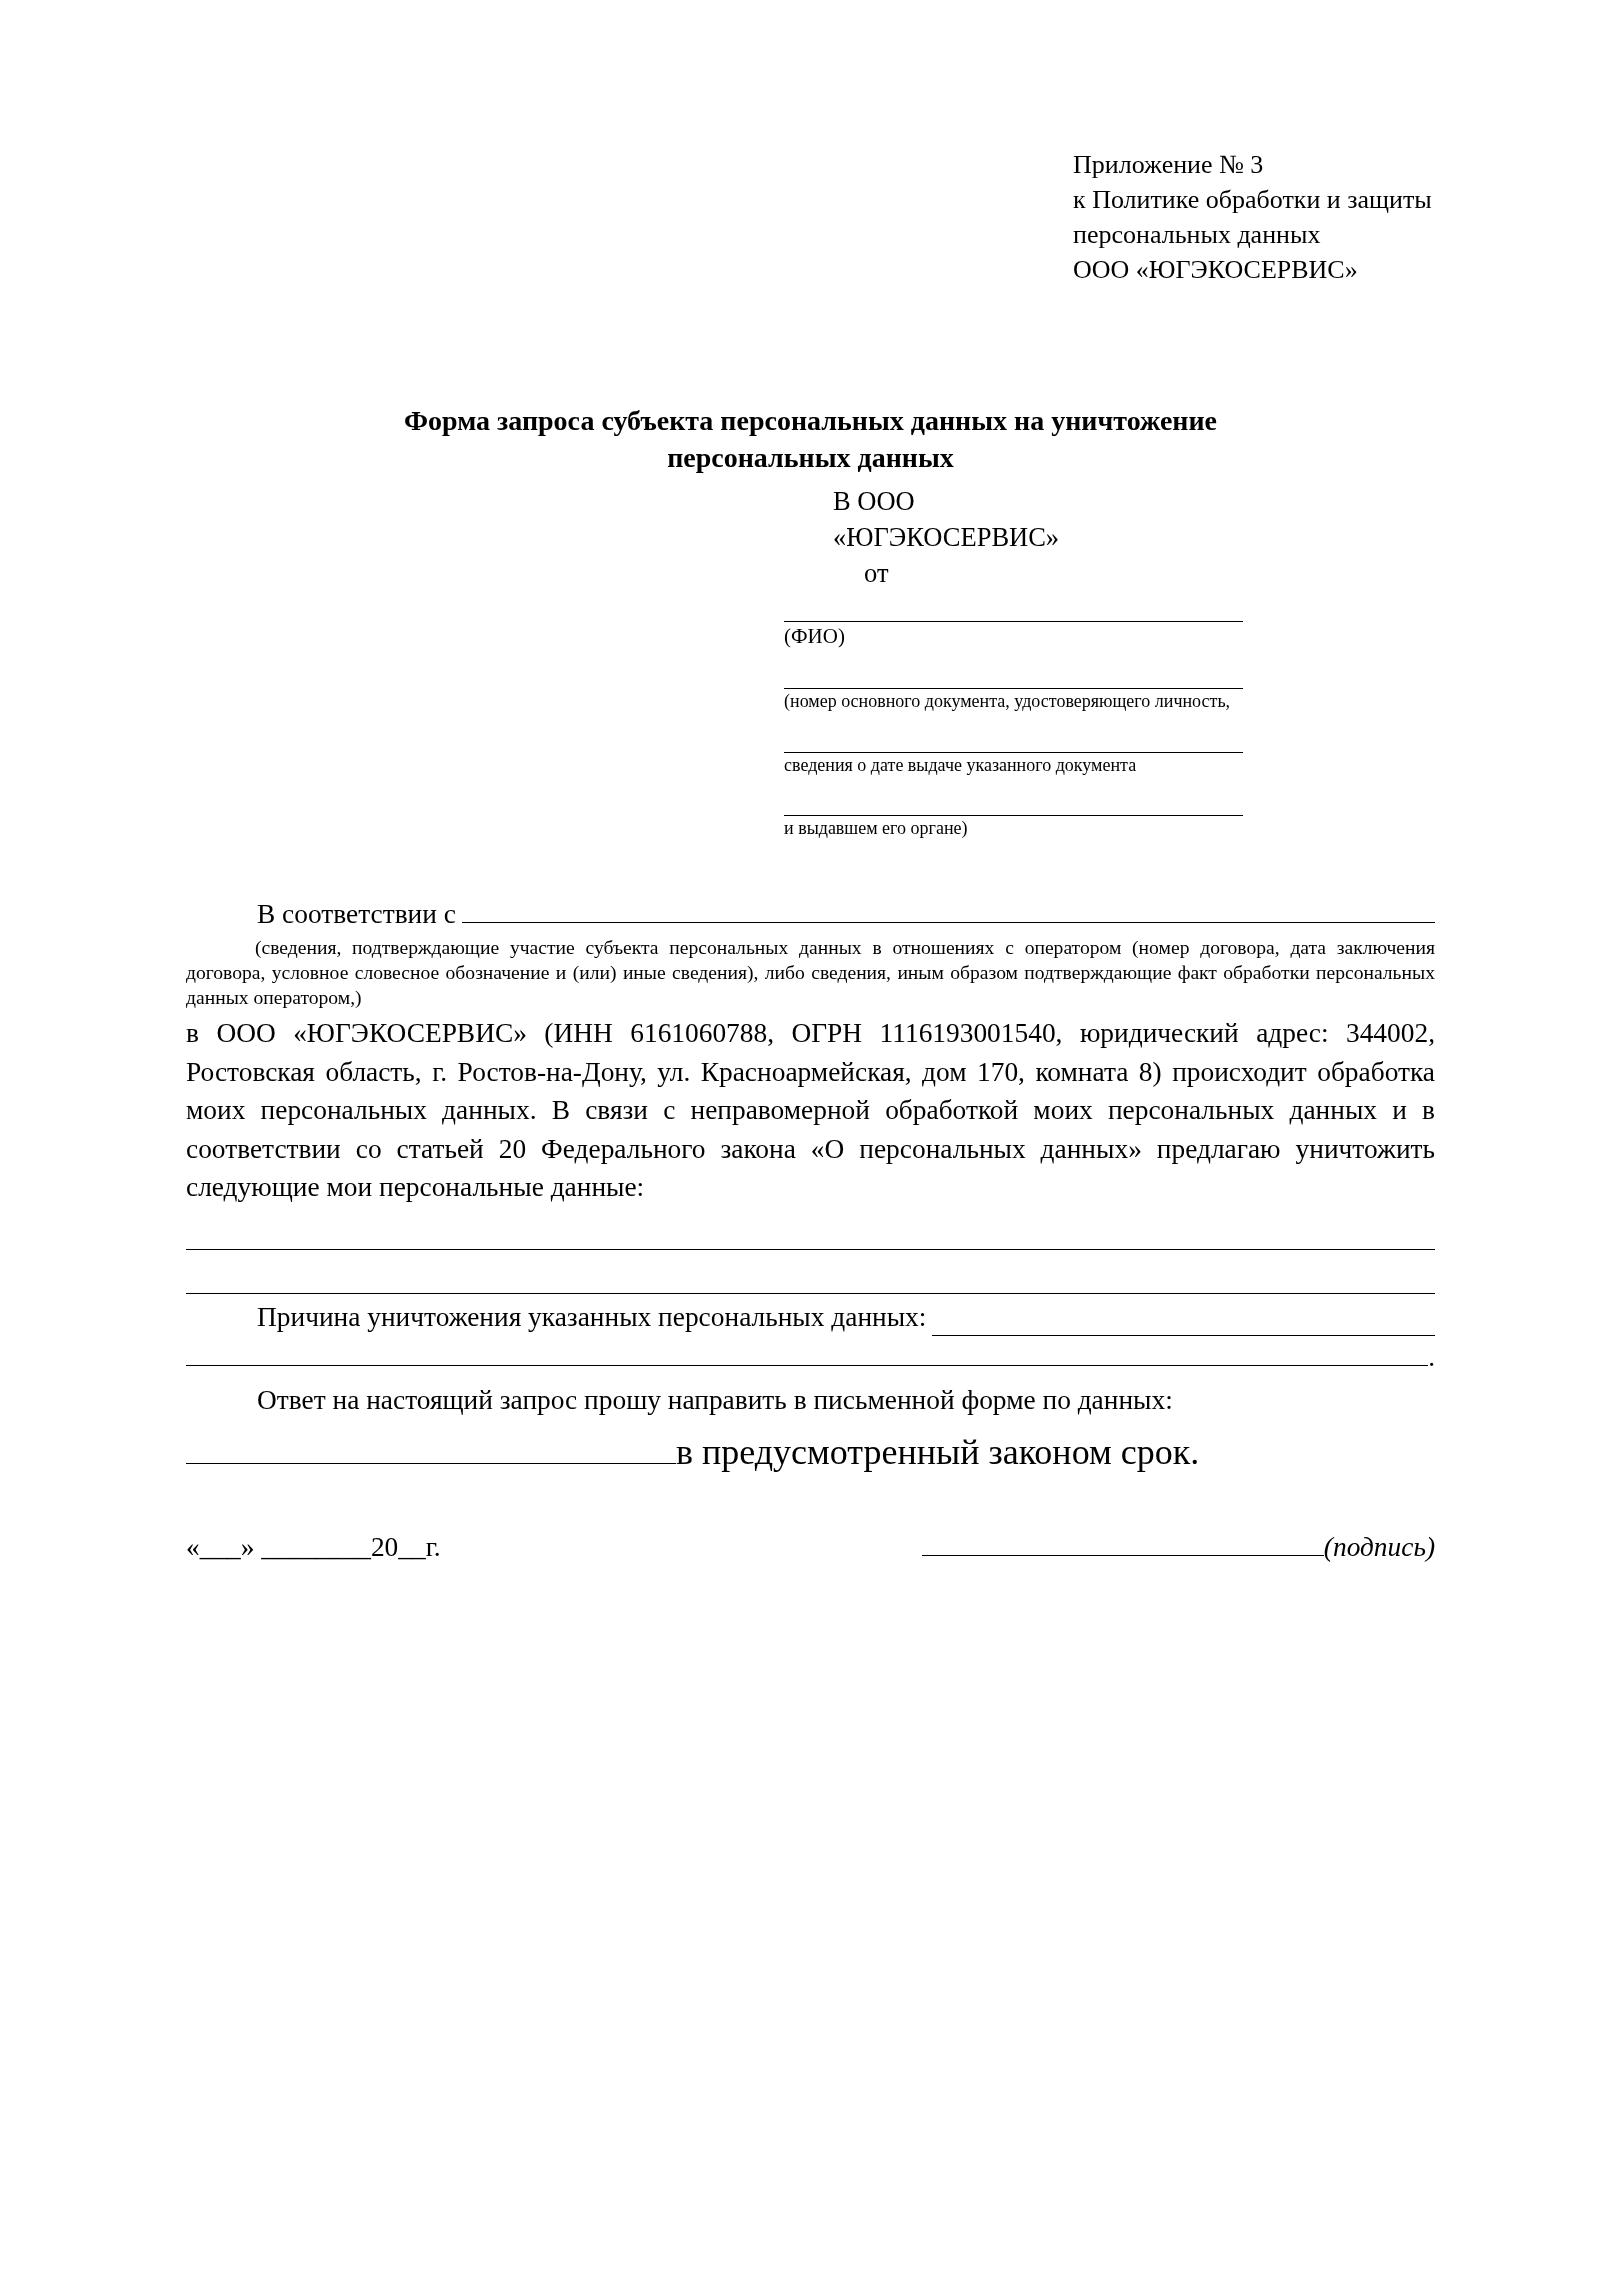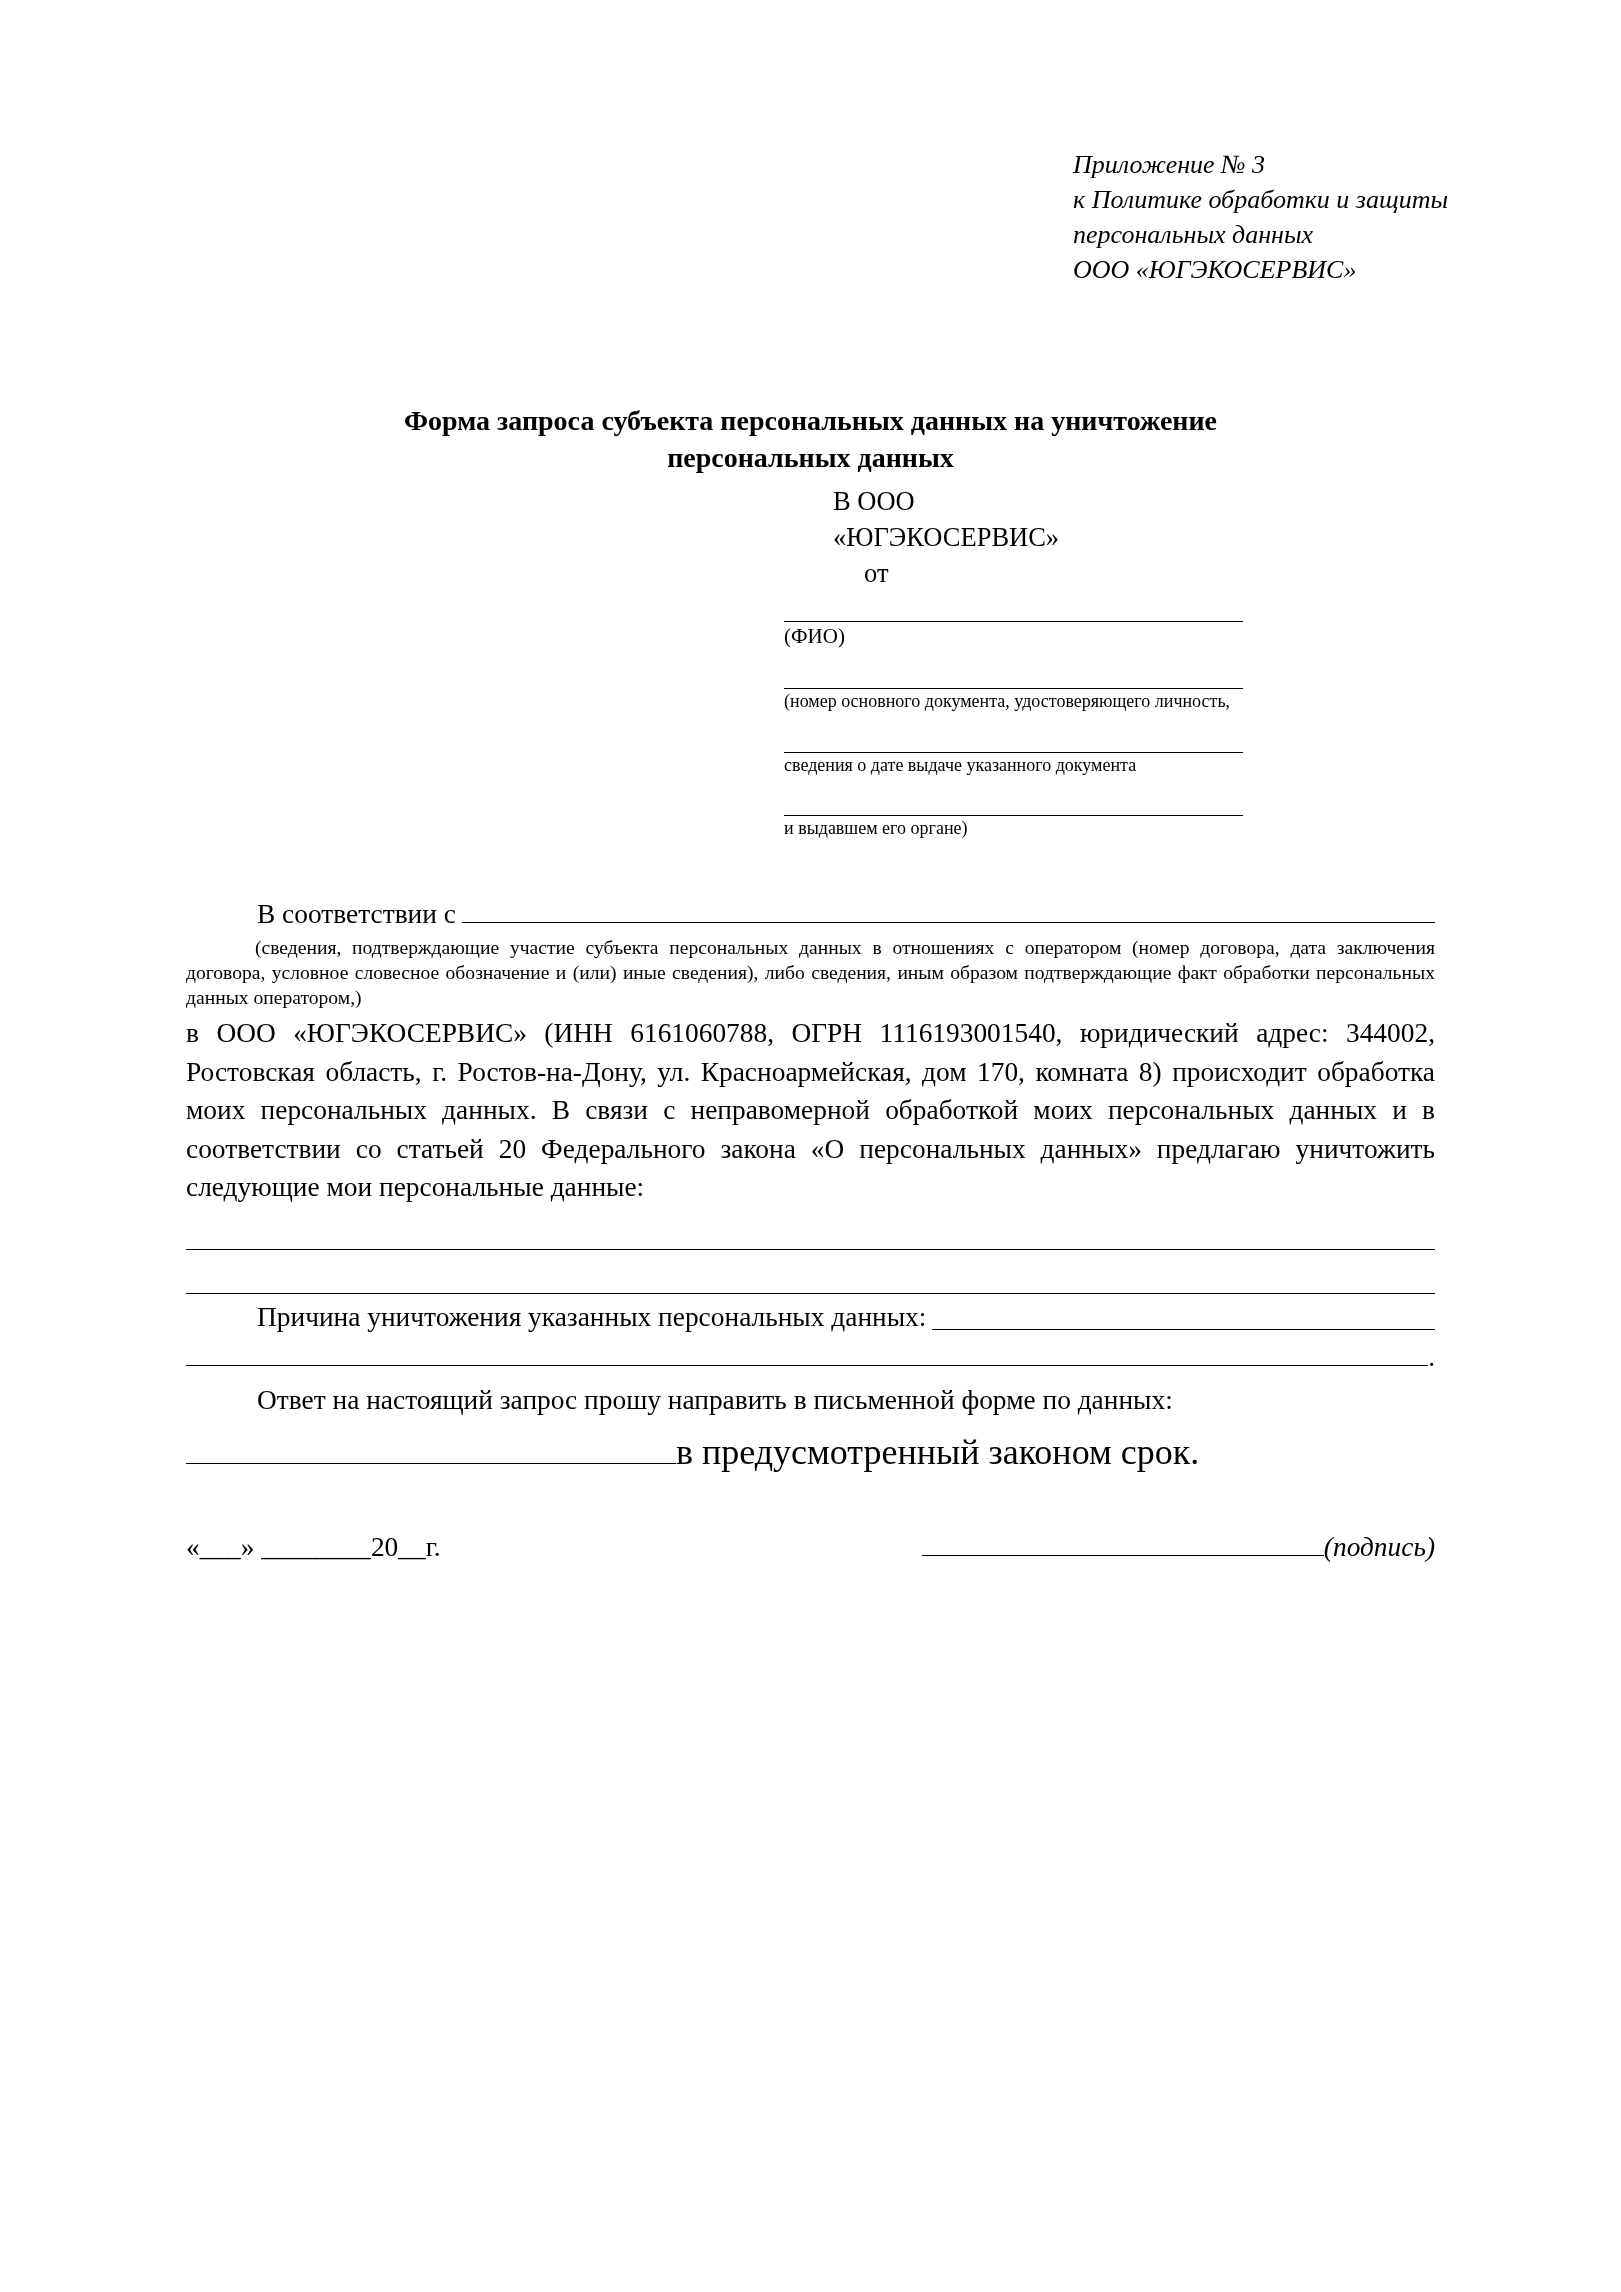"Приложение № 3" .appendix div { font-style: italic -> none }
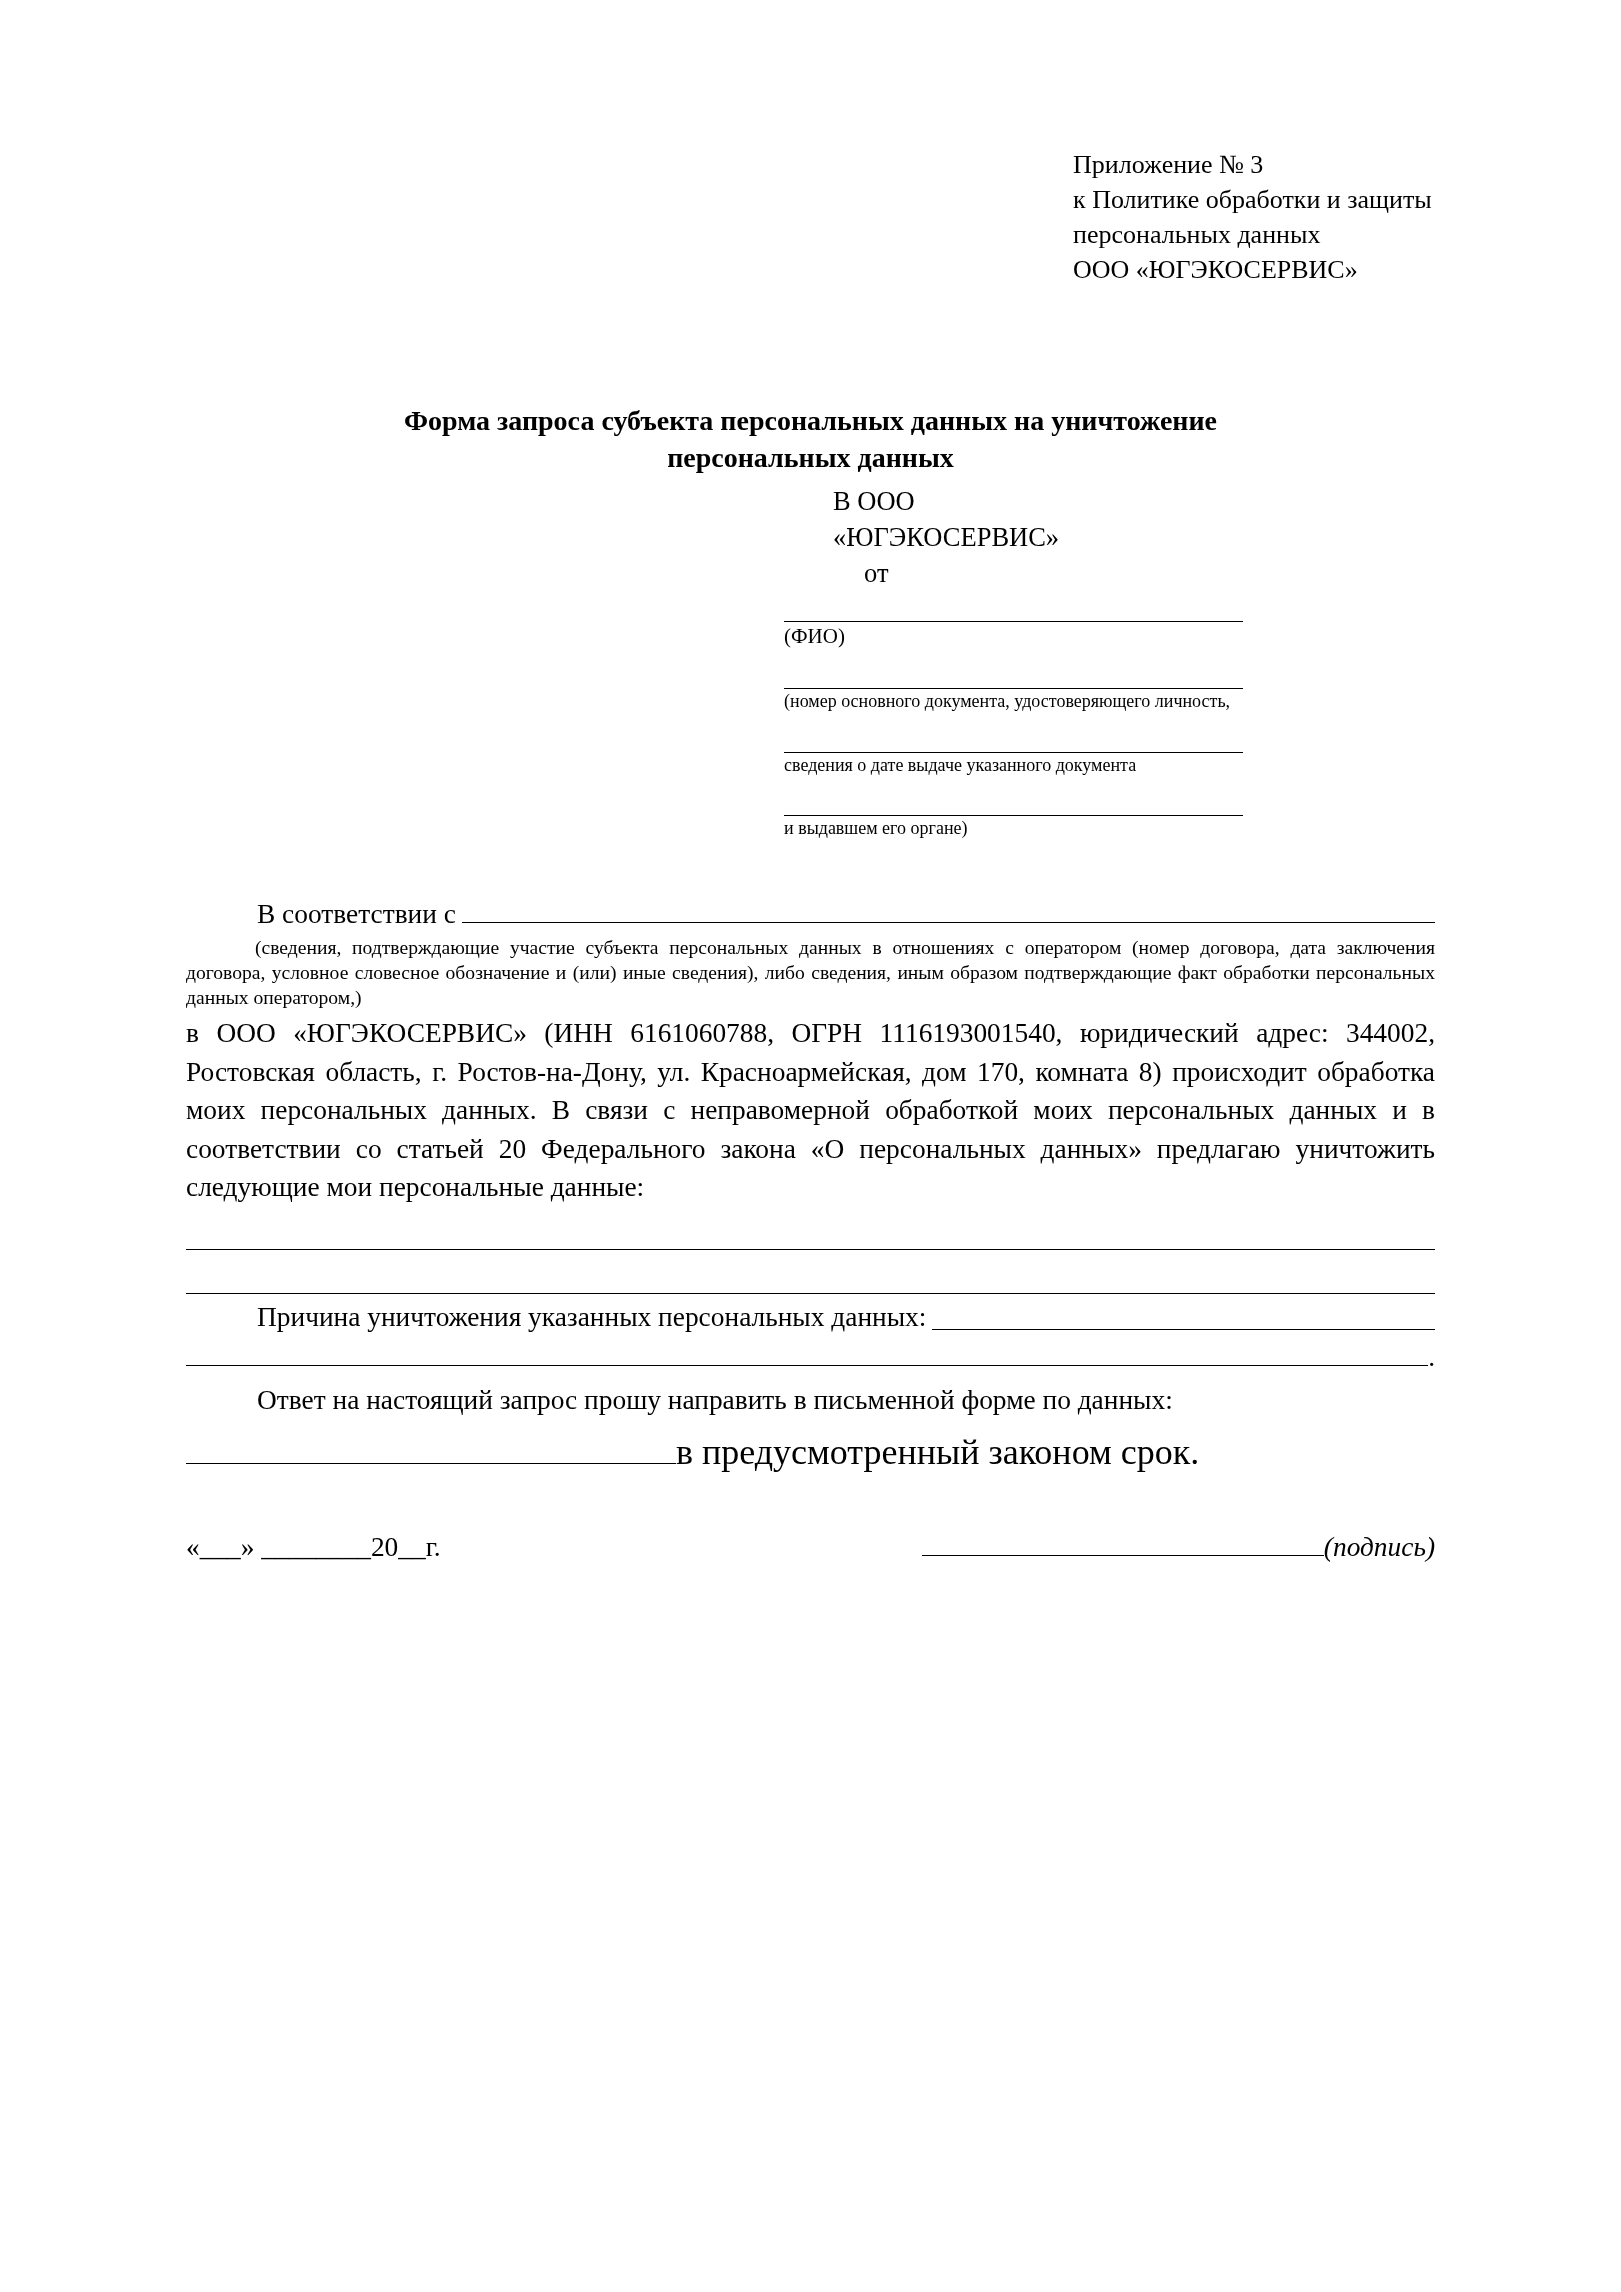"Причина уничтожения указанных" .reason-row { align-items: center -> flex-end }
